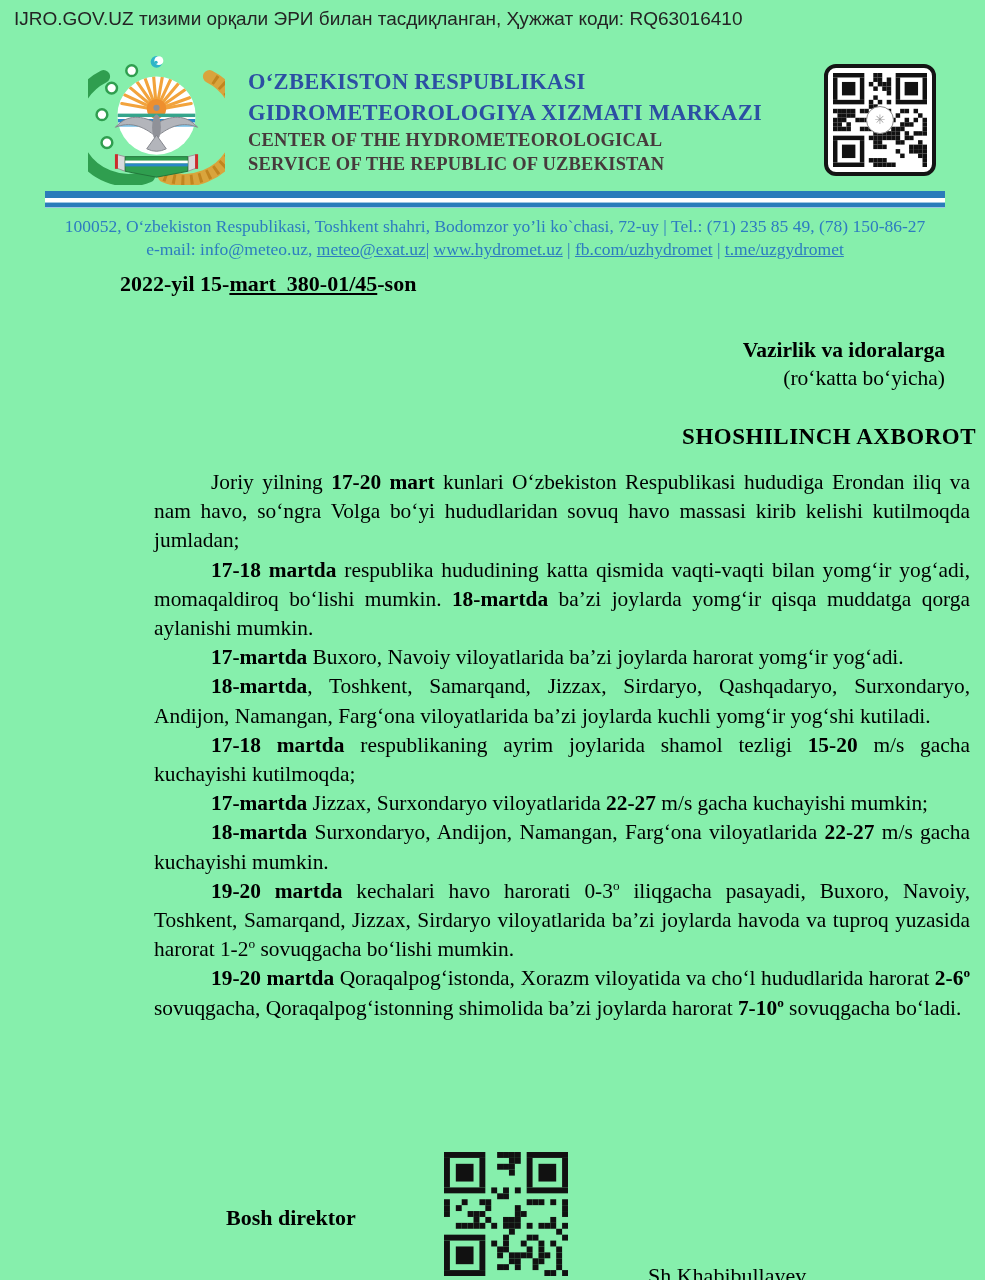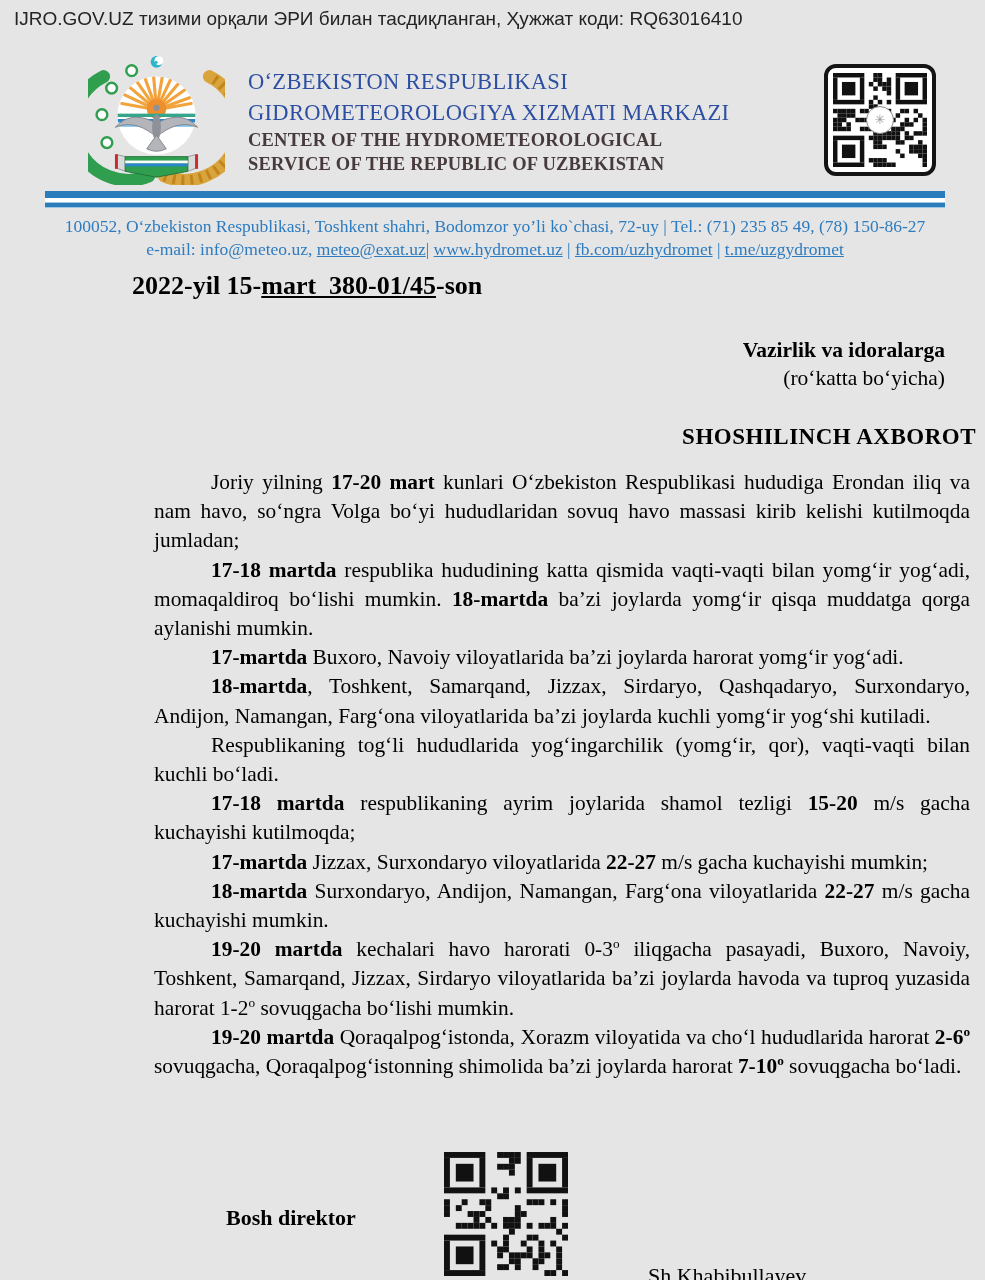"IJRO.GOV.UZ тизими орқали ЭРИ билан" .page { background: #e5e5e5 -> #86efac }
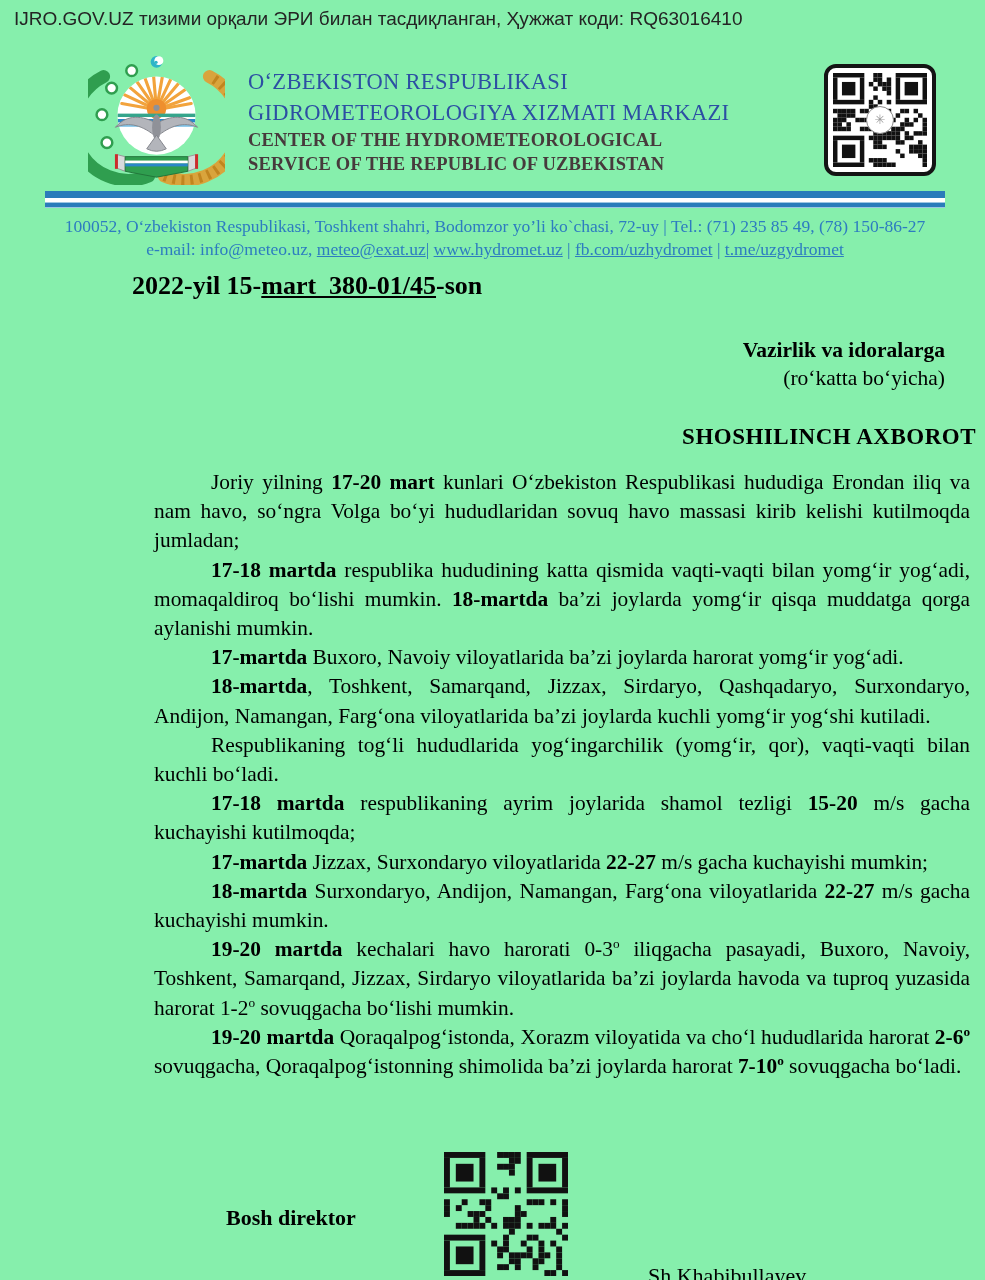"O‘ZBEKISTON RESPUBLIKASI" .org-uz { font-weight: normal -> bold }
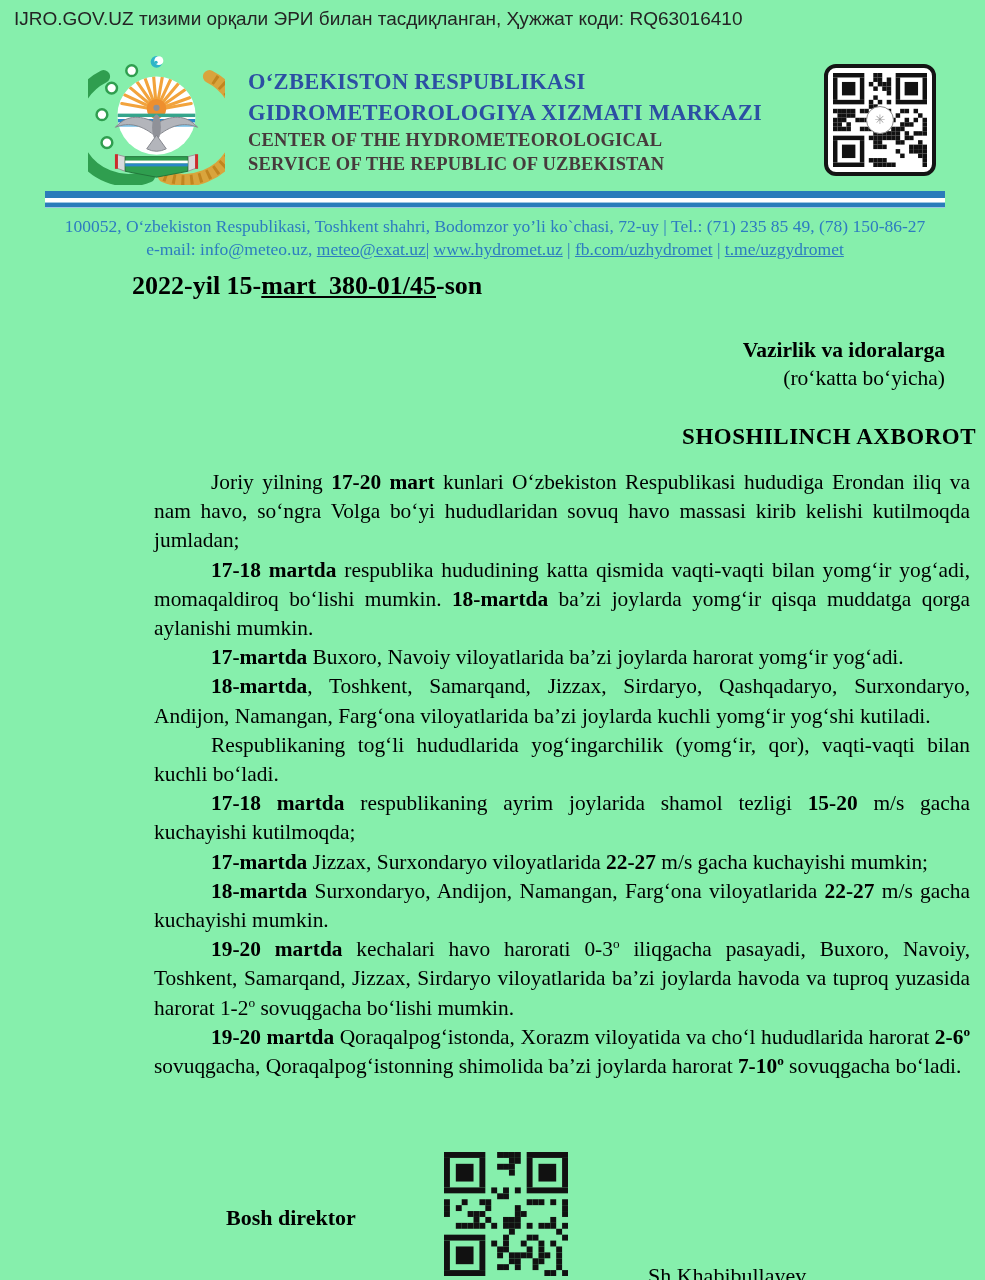"2022-yil 15-mart 380-01/45-son" .date-line { font-size: 26px -> 22px; margin-left: 12px -> none }
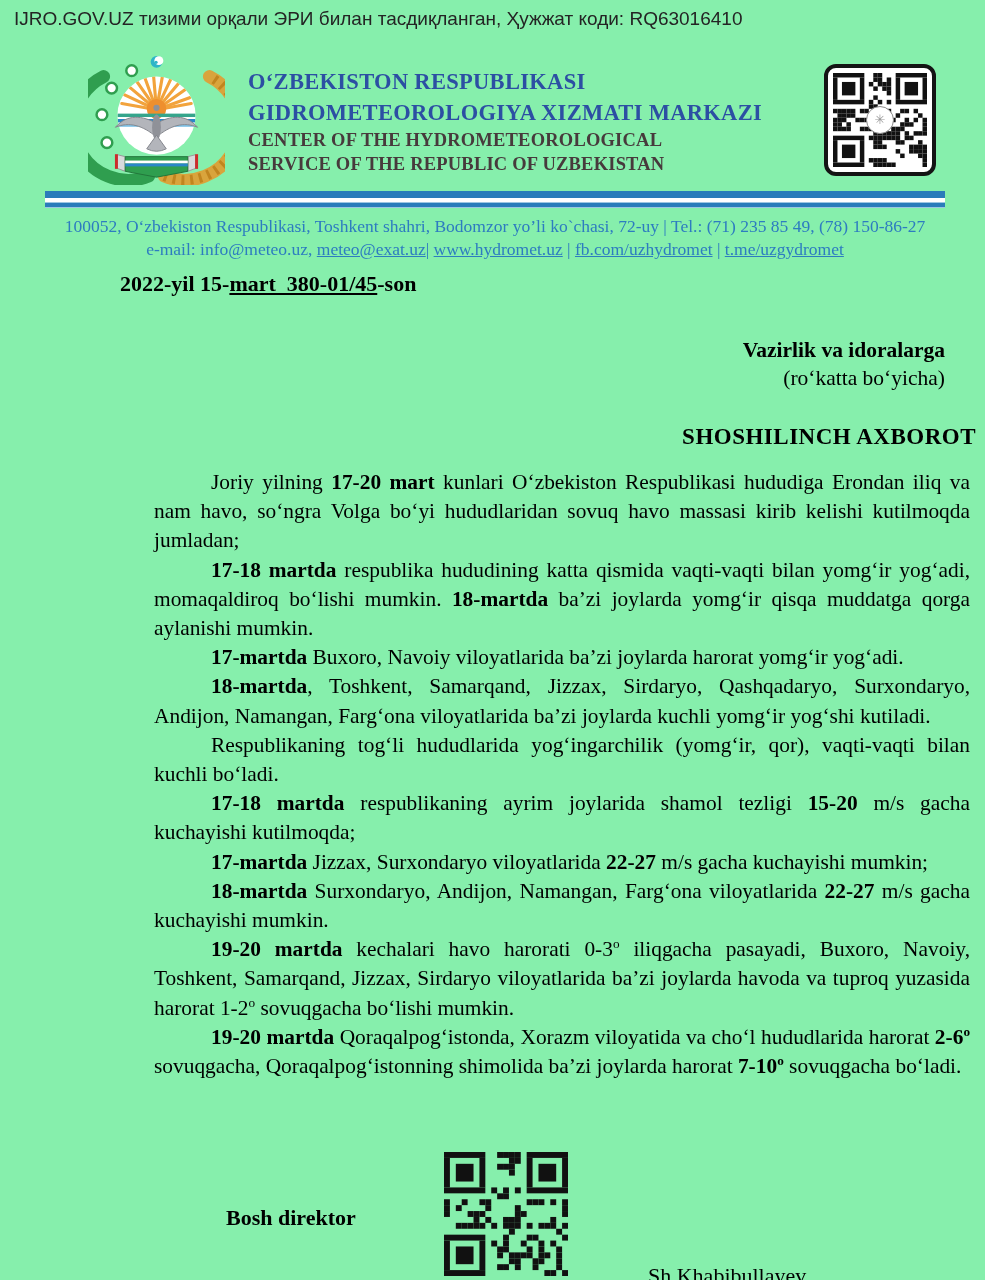"Respublikaning tog‘li hududlarida" p { html: <p><span>Respublikaning tog‘li hududlarida yog‘ingarchilik (yomg‘ir, qor), vaqti-vaqti bilan kuchli bo‘ladi.</span></p> -> none }
